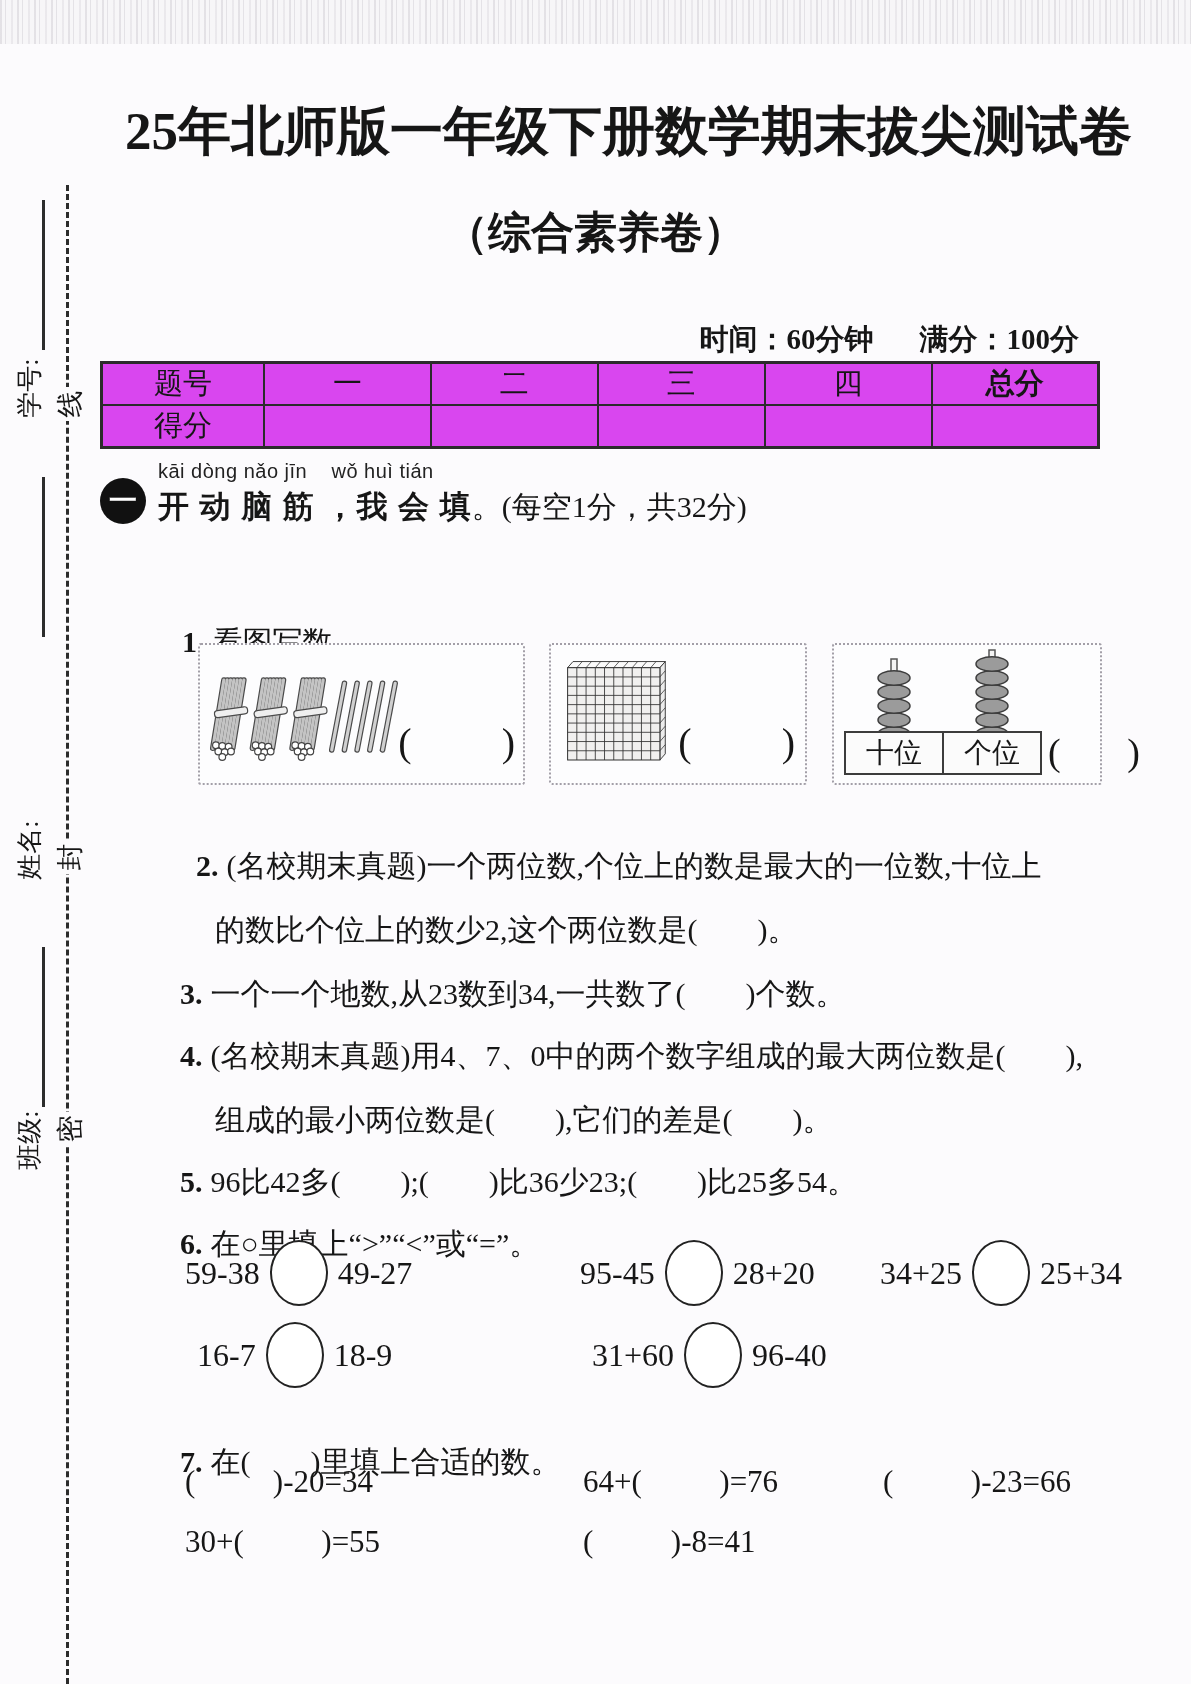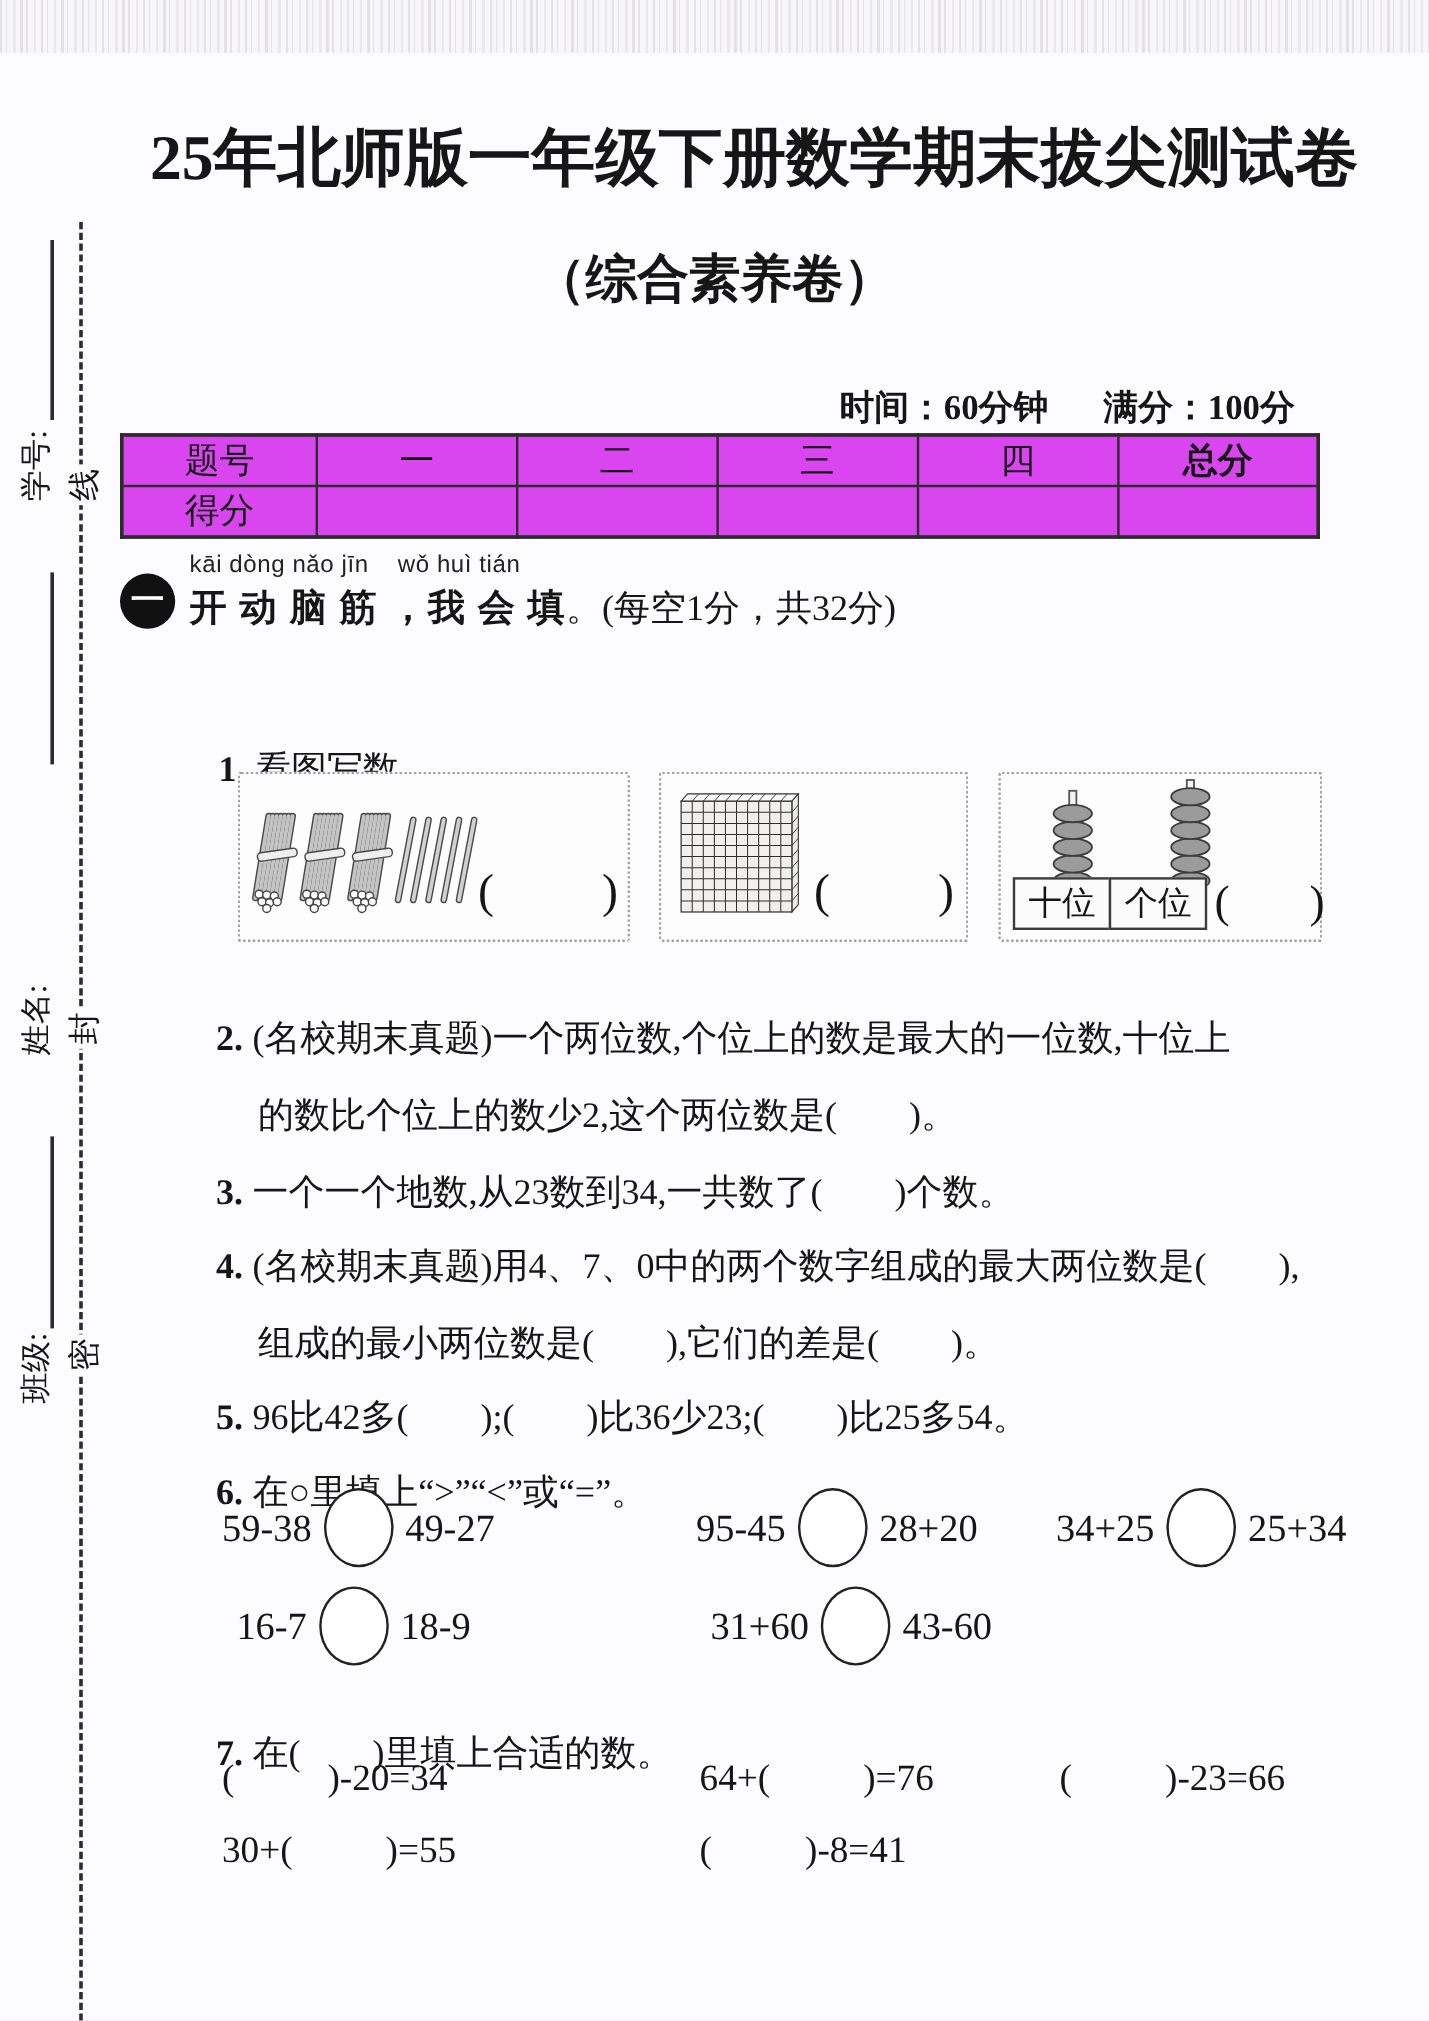"十位" .pv-box { width: 82px -> 100px }
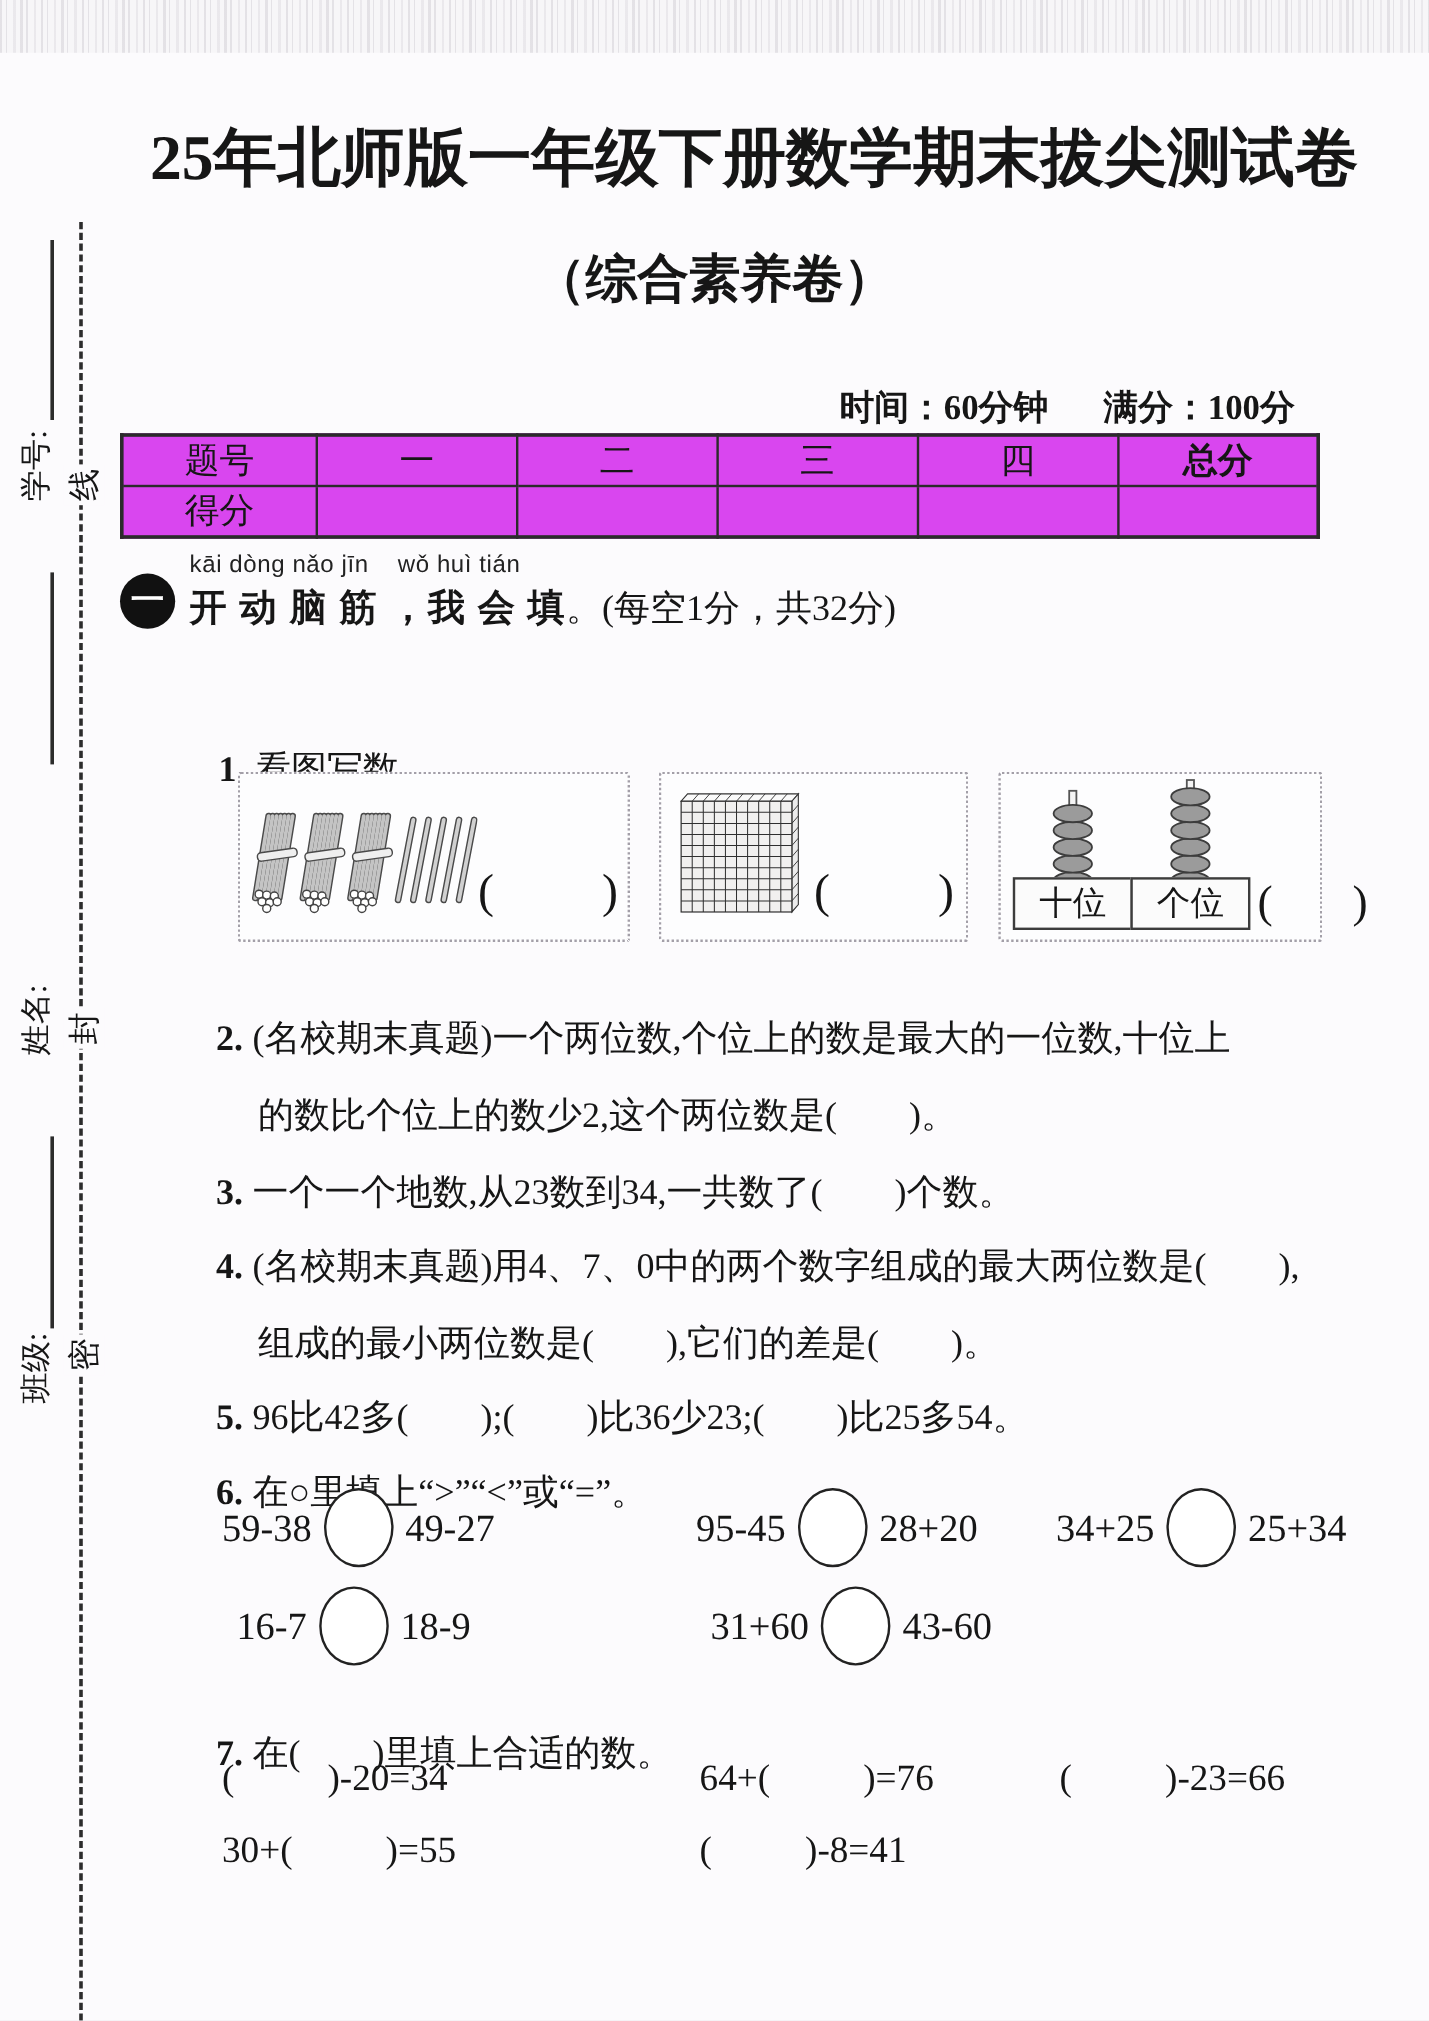"2. (名校期末真题)一个两位数,个位上的数是最大的一位数,十位上" div.ql { left: 150px -> 166px }
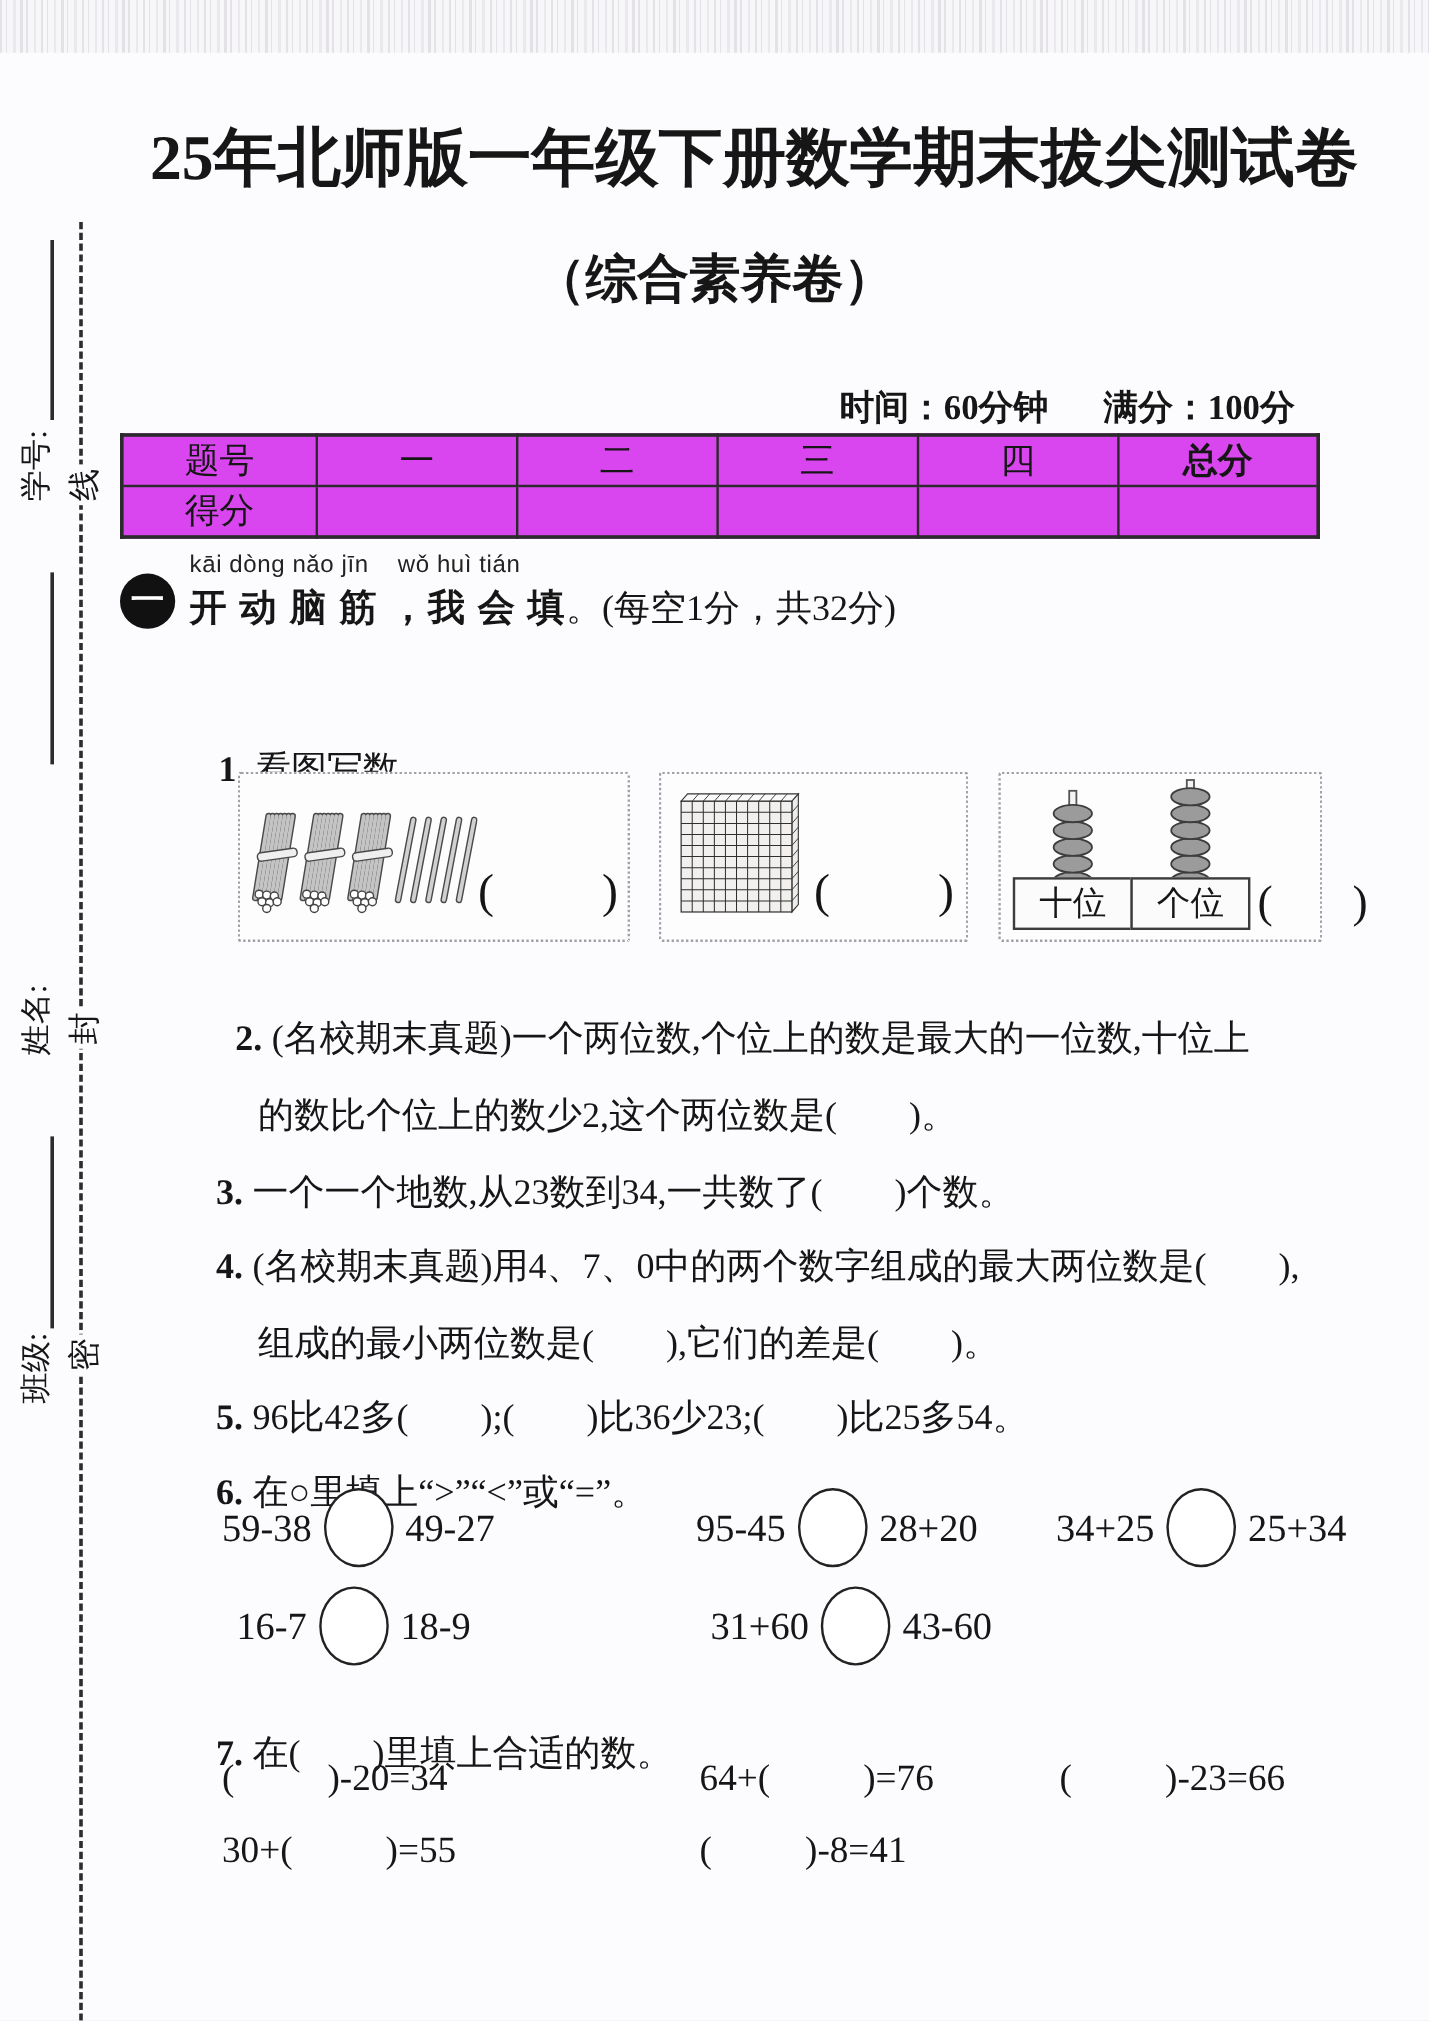"43-60" span { text: 43-60 -> 96-40 }
